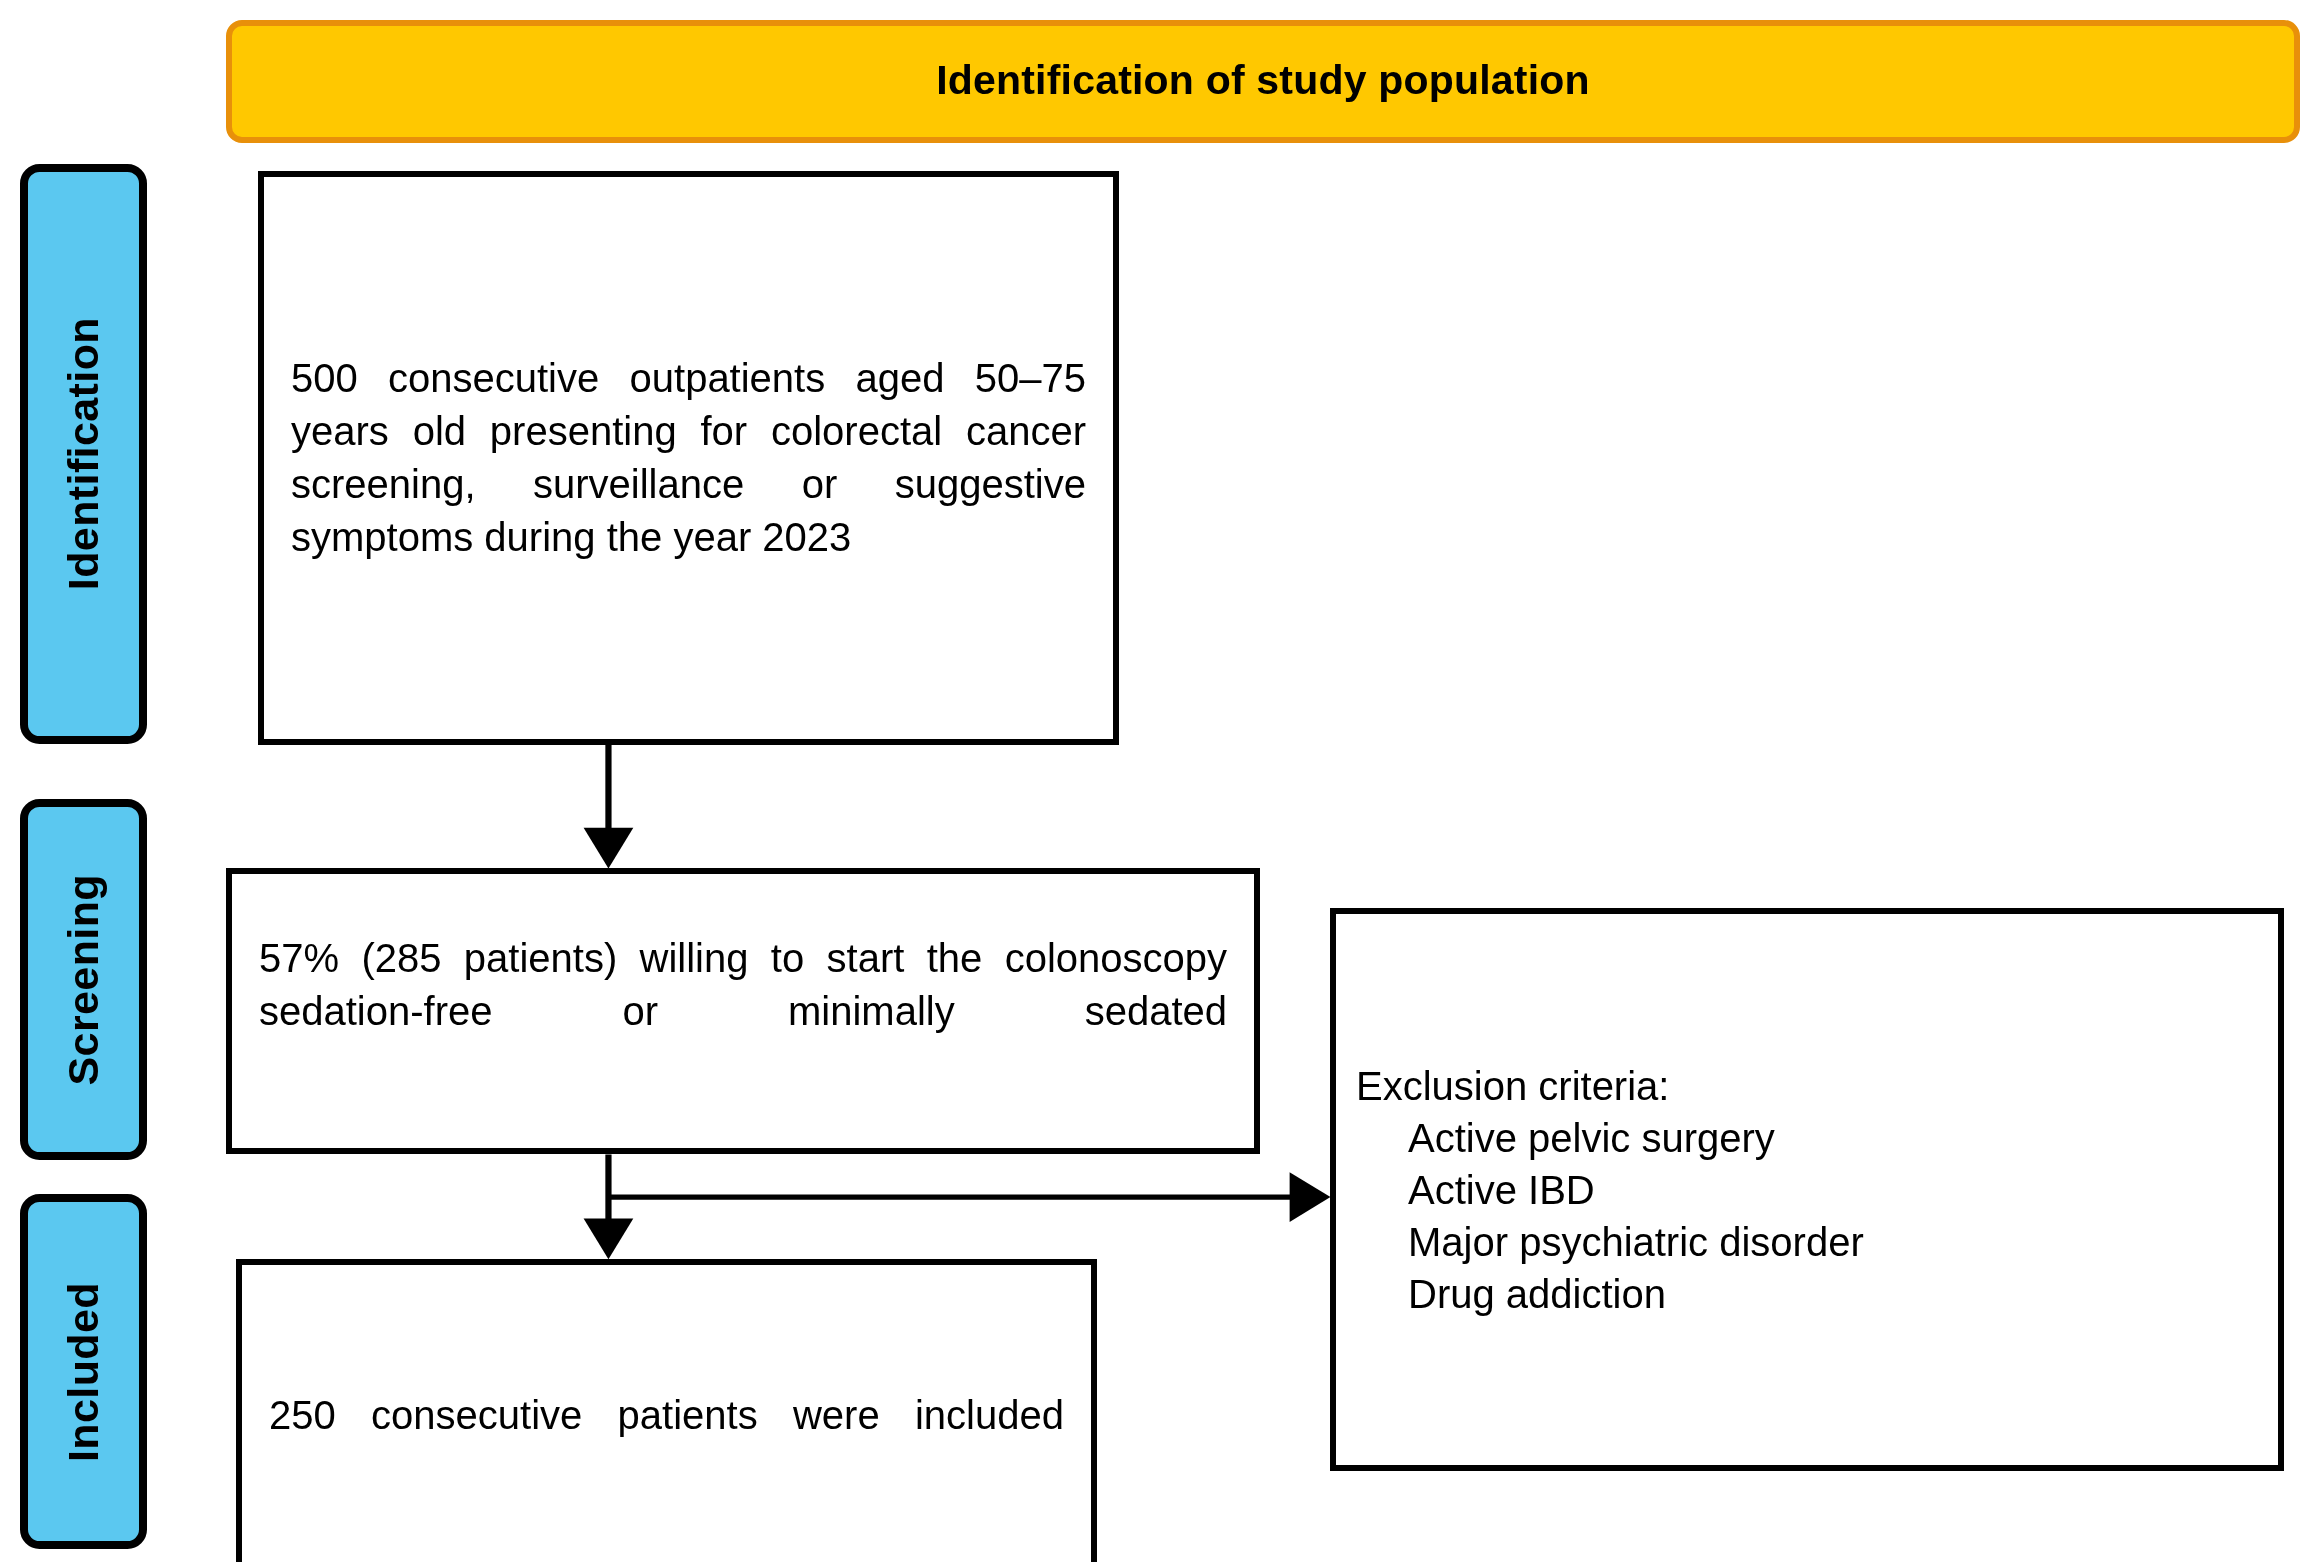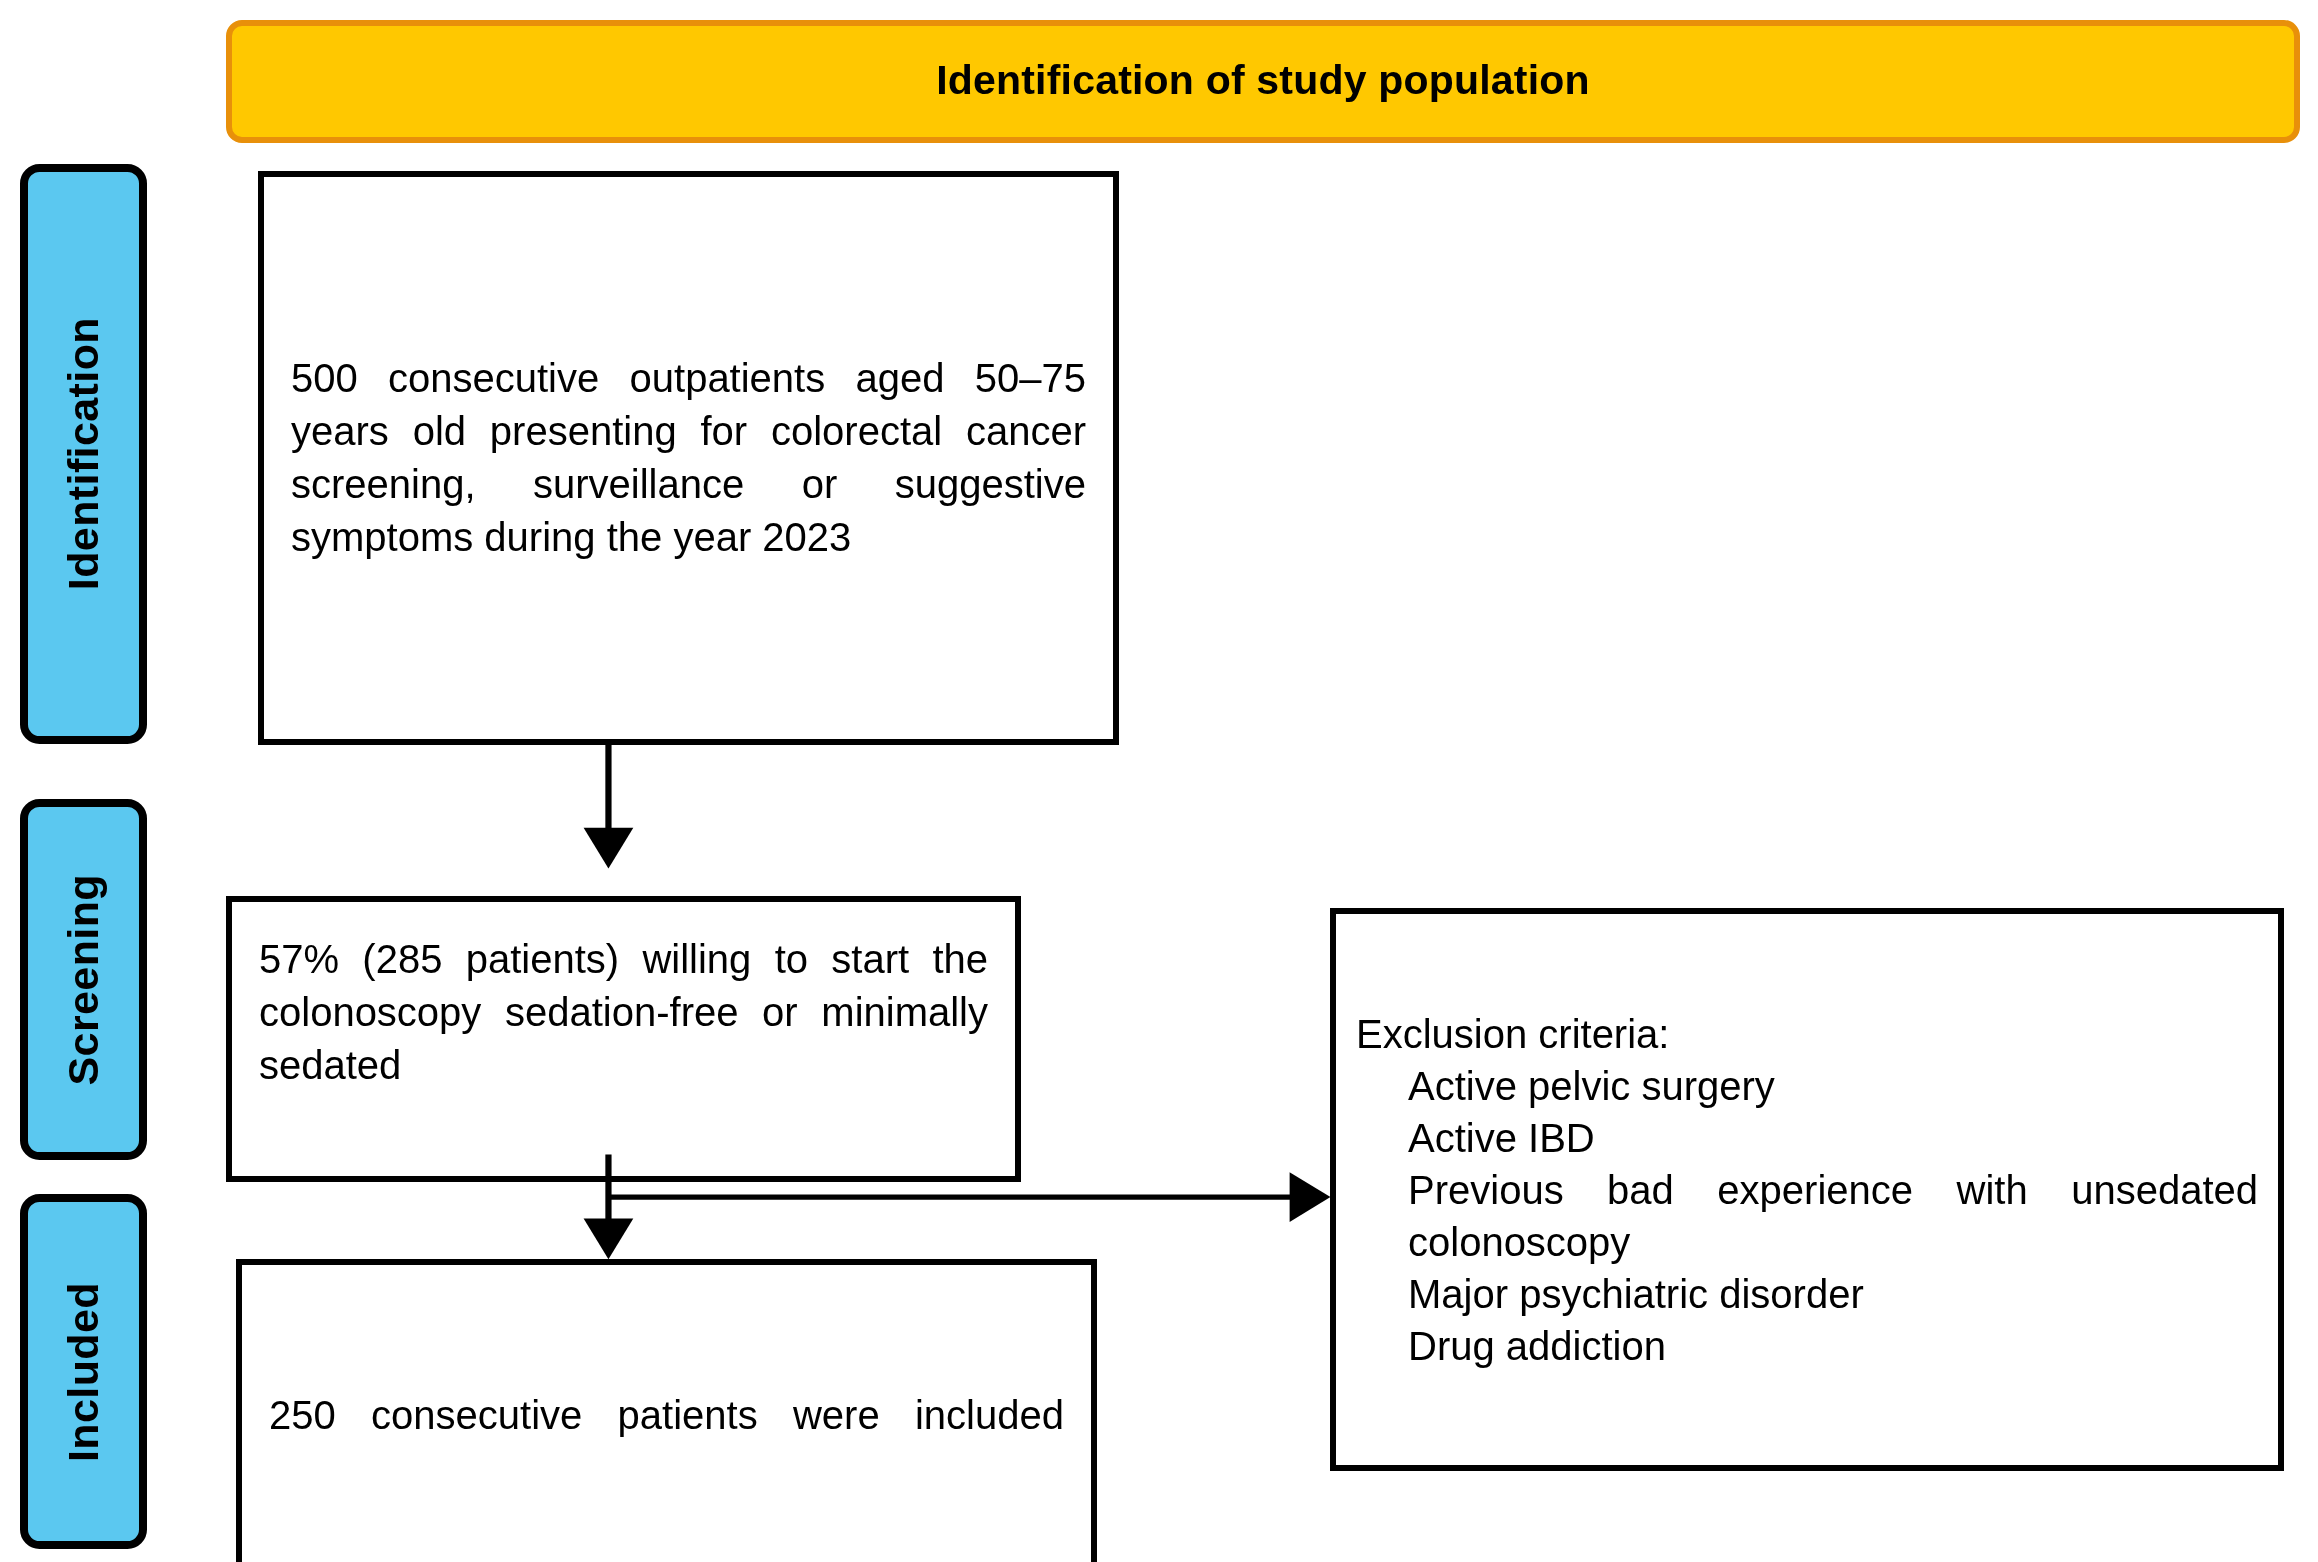"57% (285 patients) willing to" #box-willing { margin-top: 28px -> none; width: 795px -> 1034px }
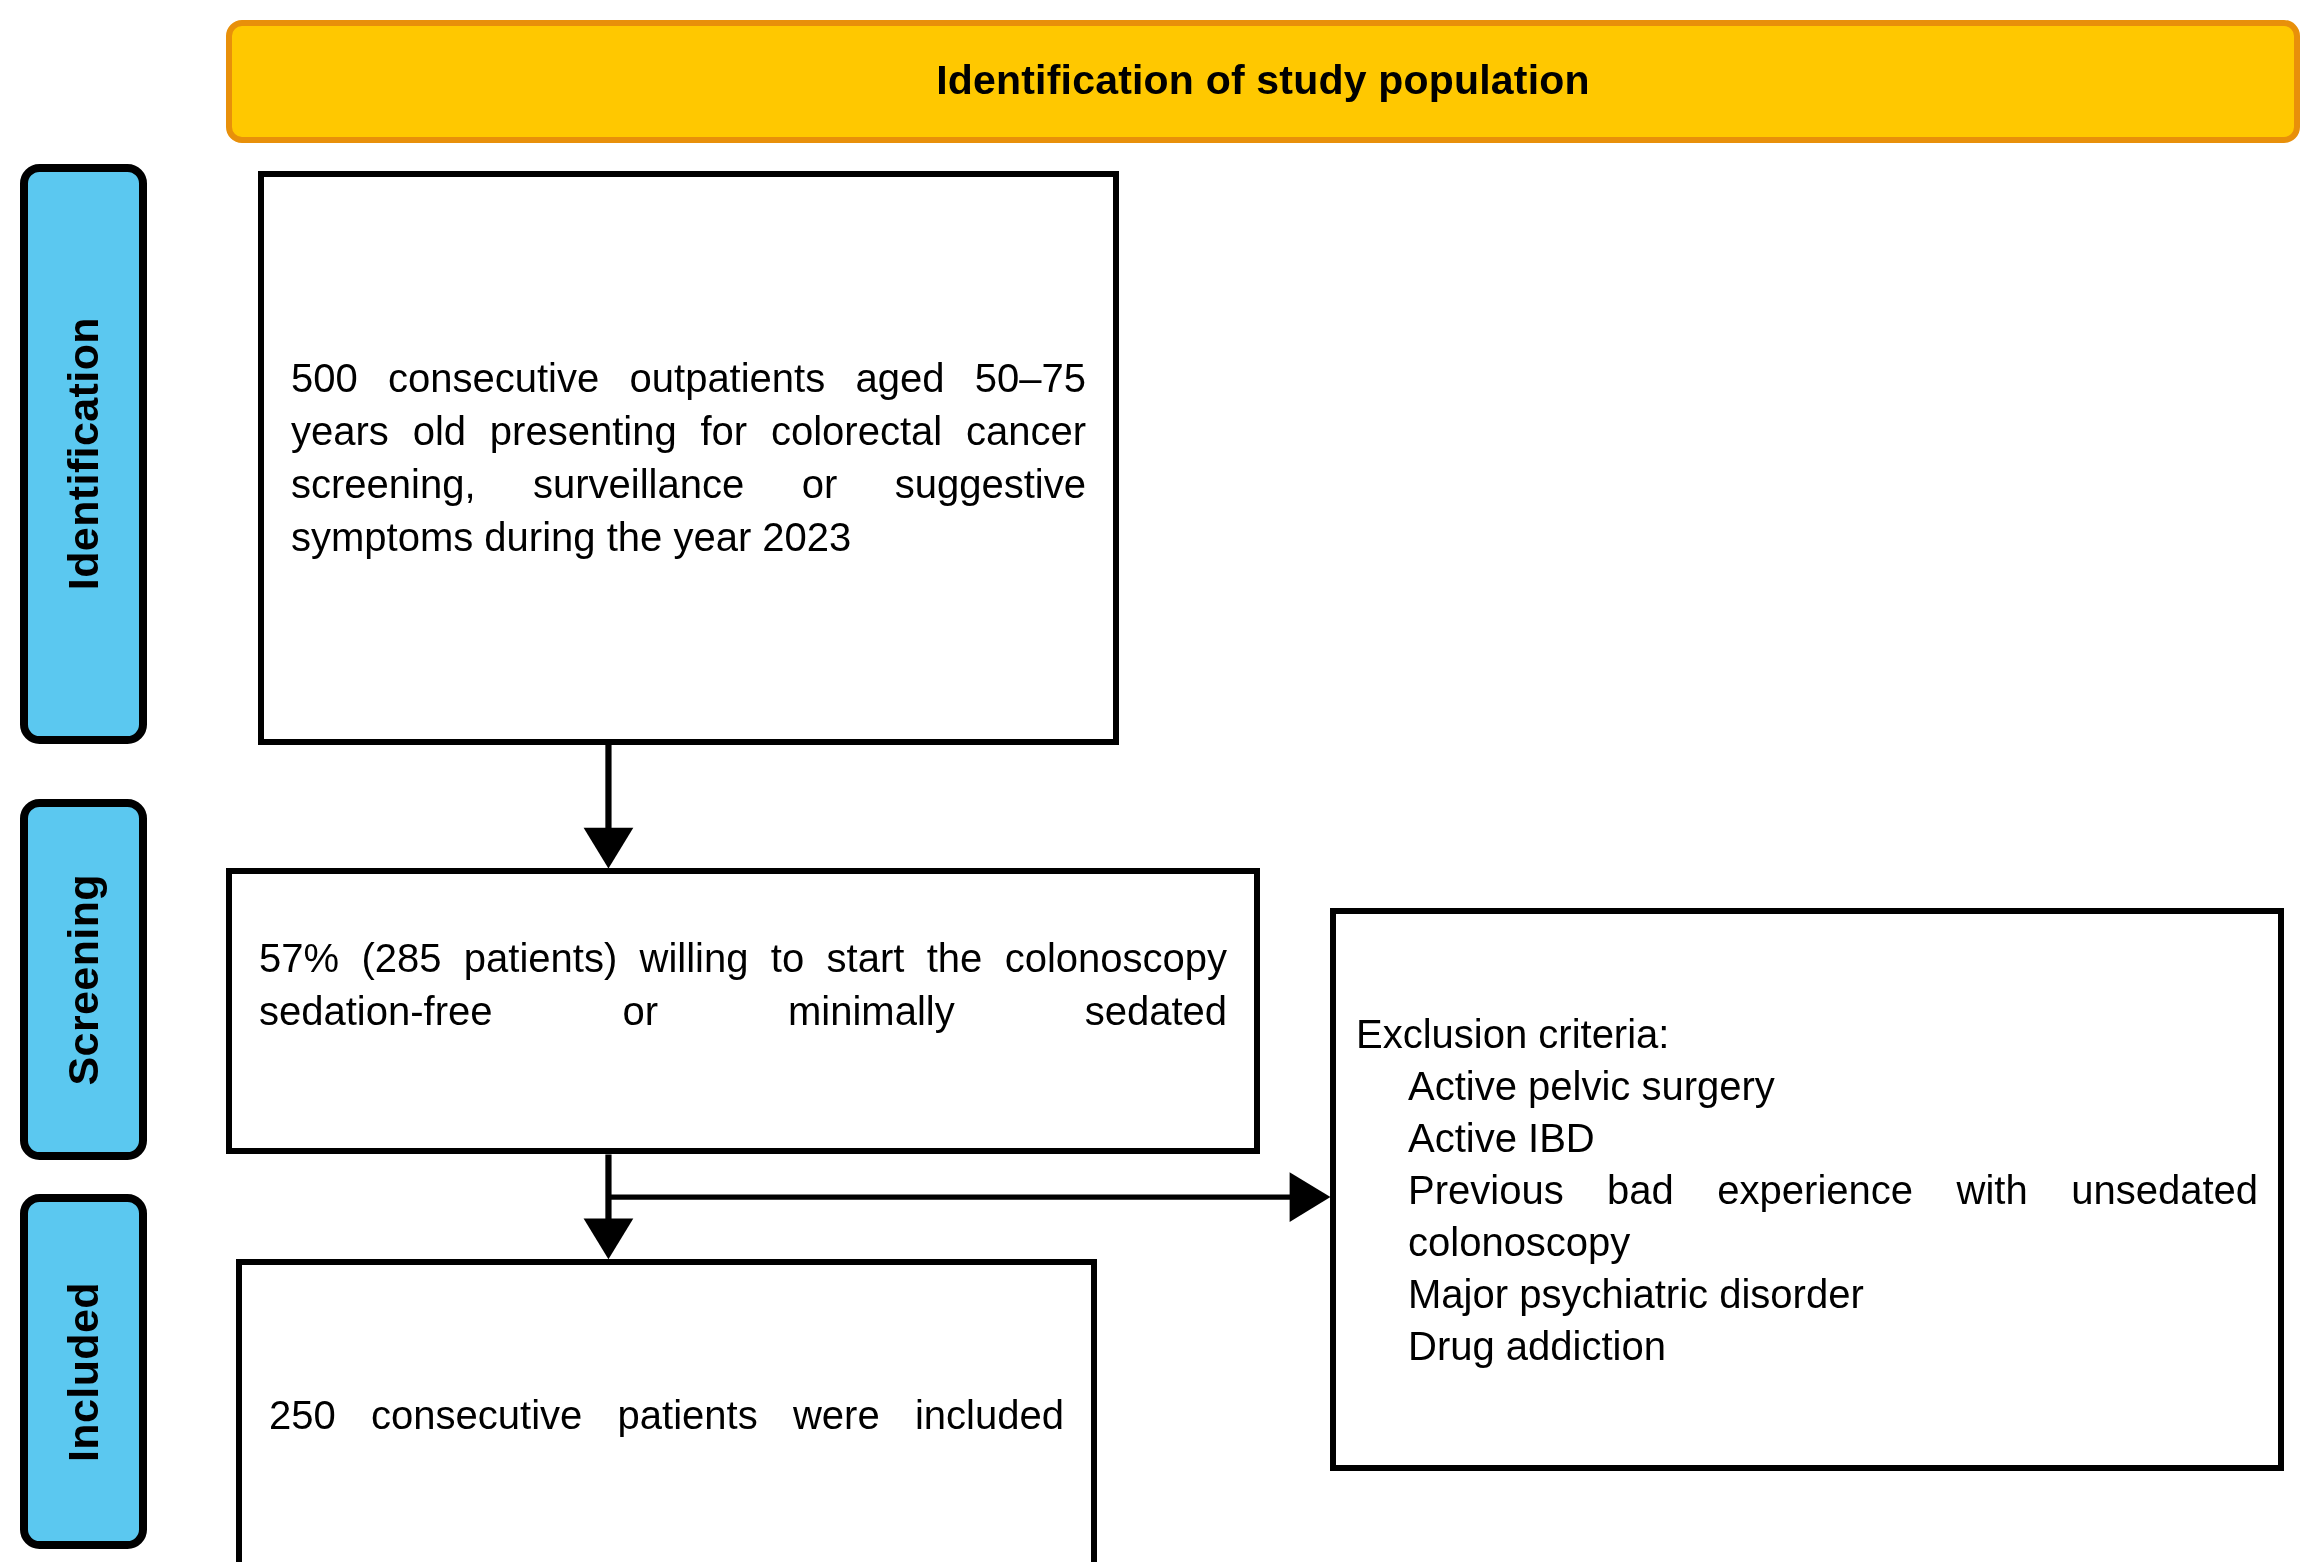"Previous bad experience with unsedated" div.excl-item { html: <div>Previous bad experience with unsedated colonoscopy</div> -> none }
